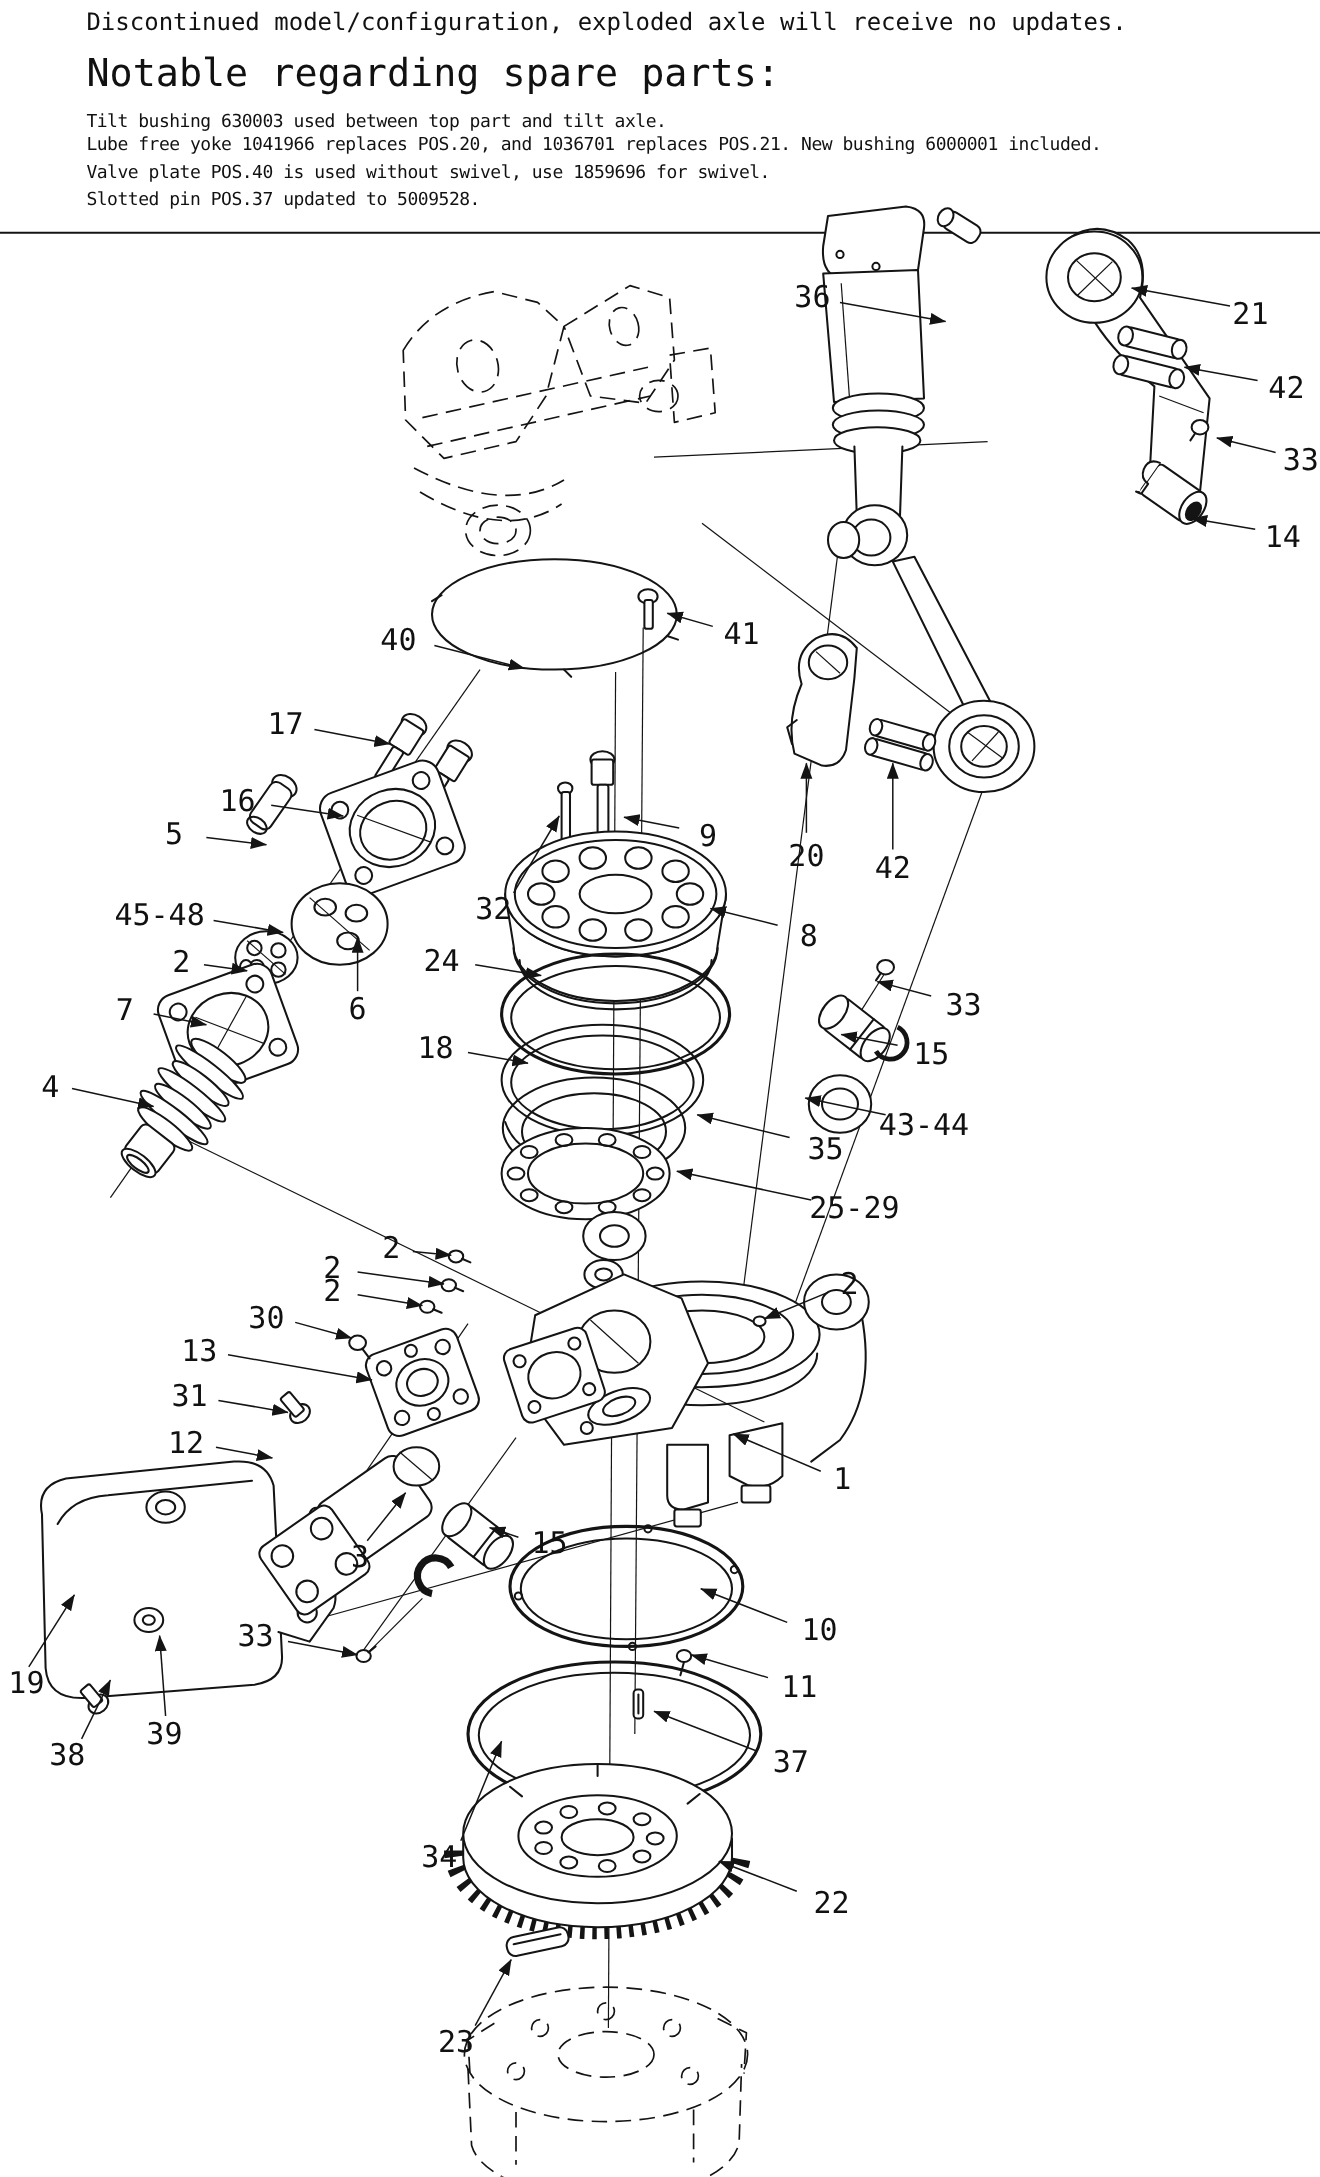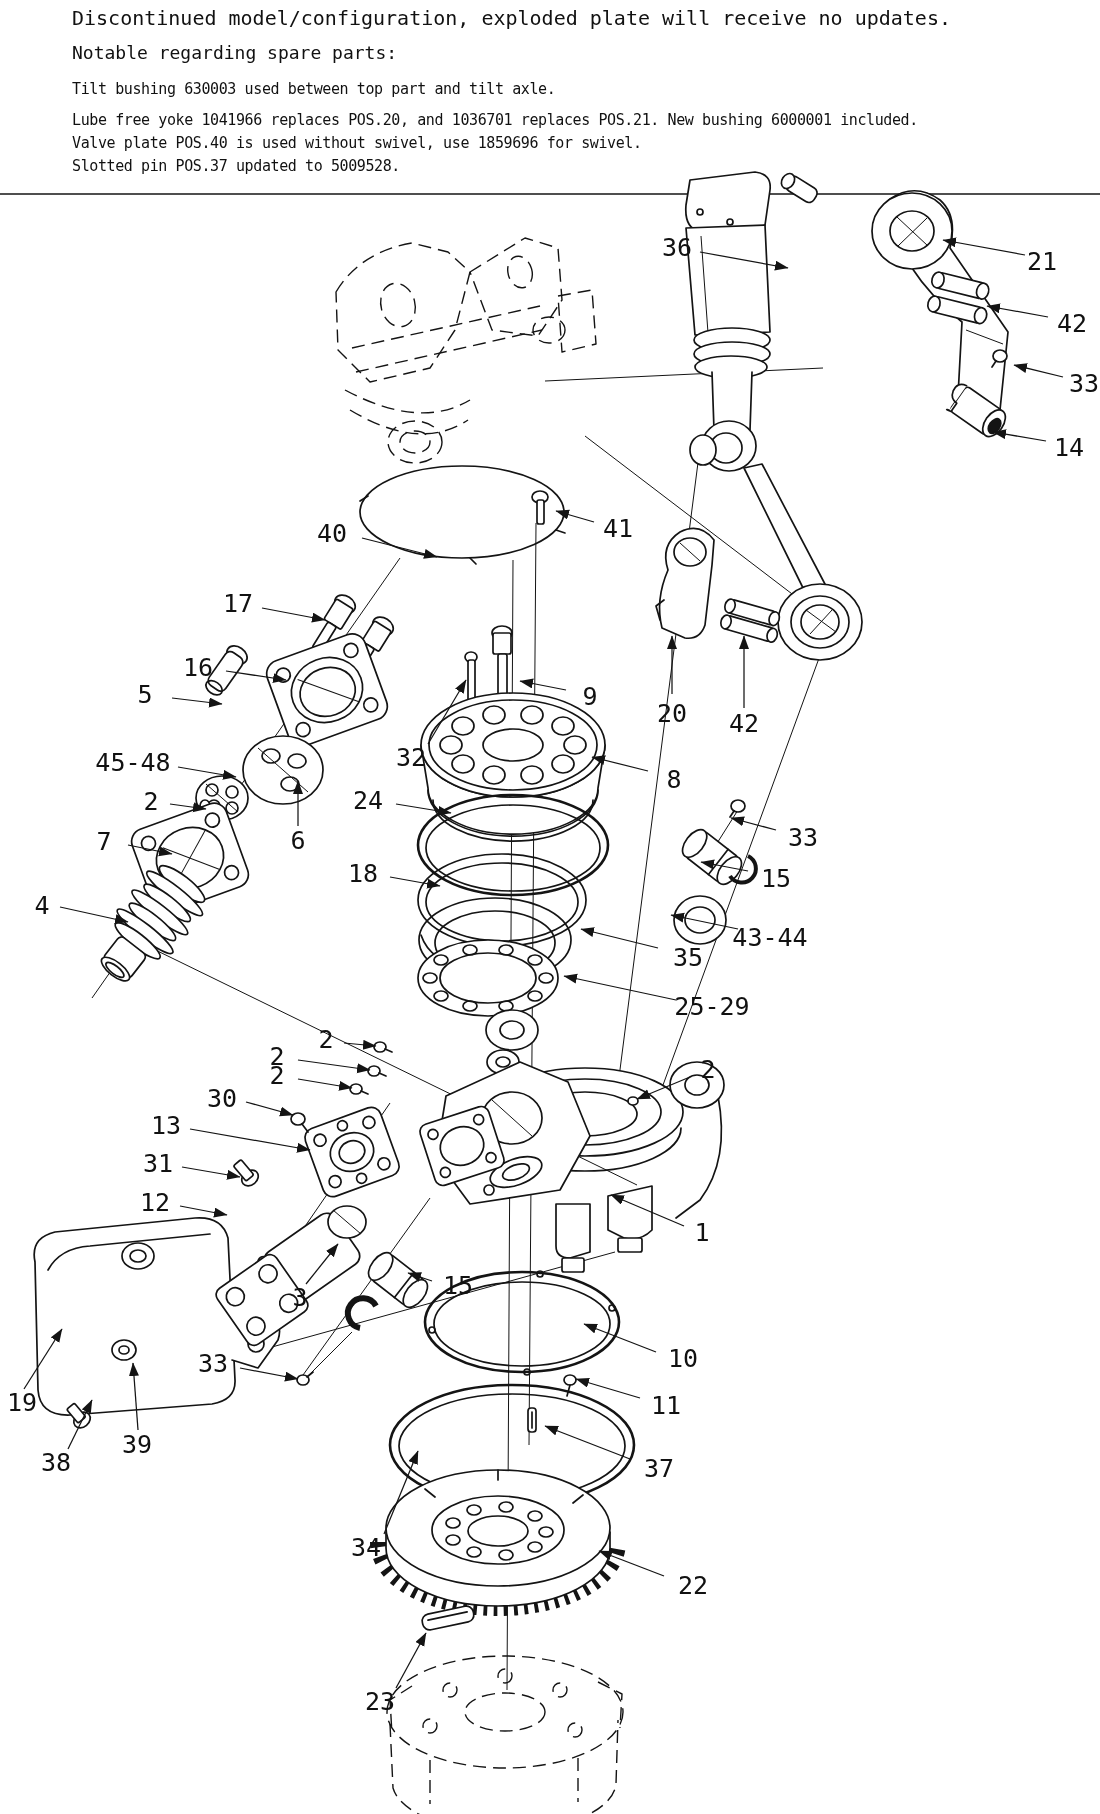"Discontinued model/configuration," div.t1 { text: plate -> axle }
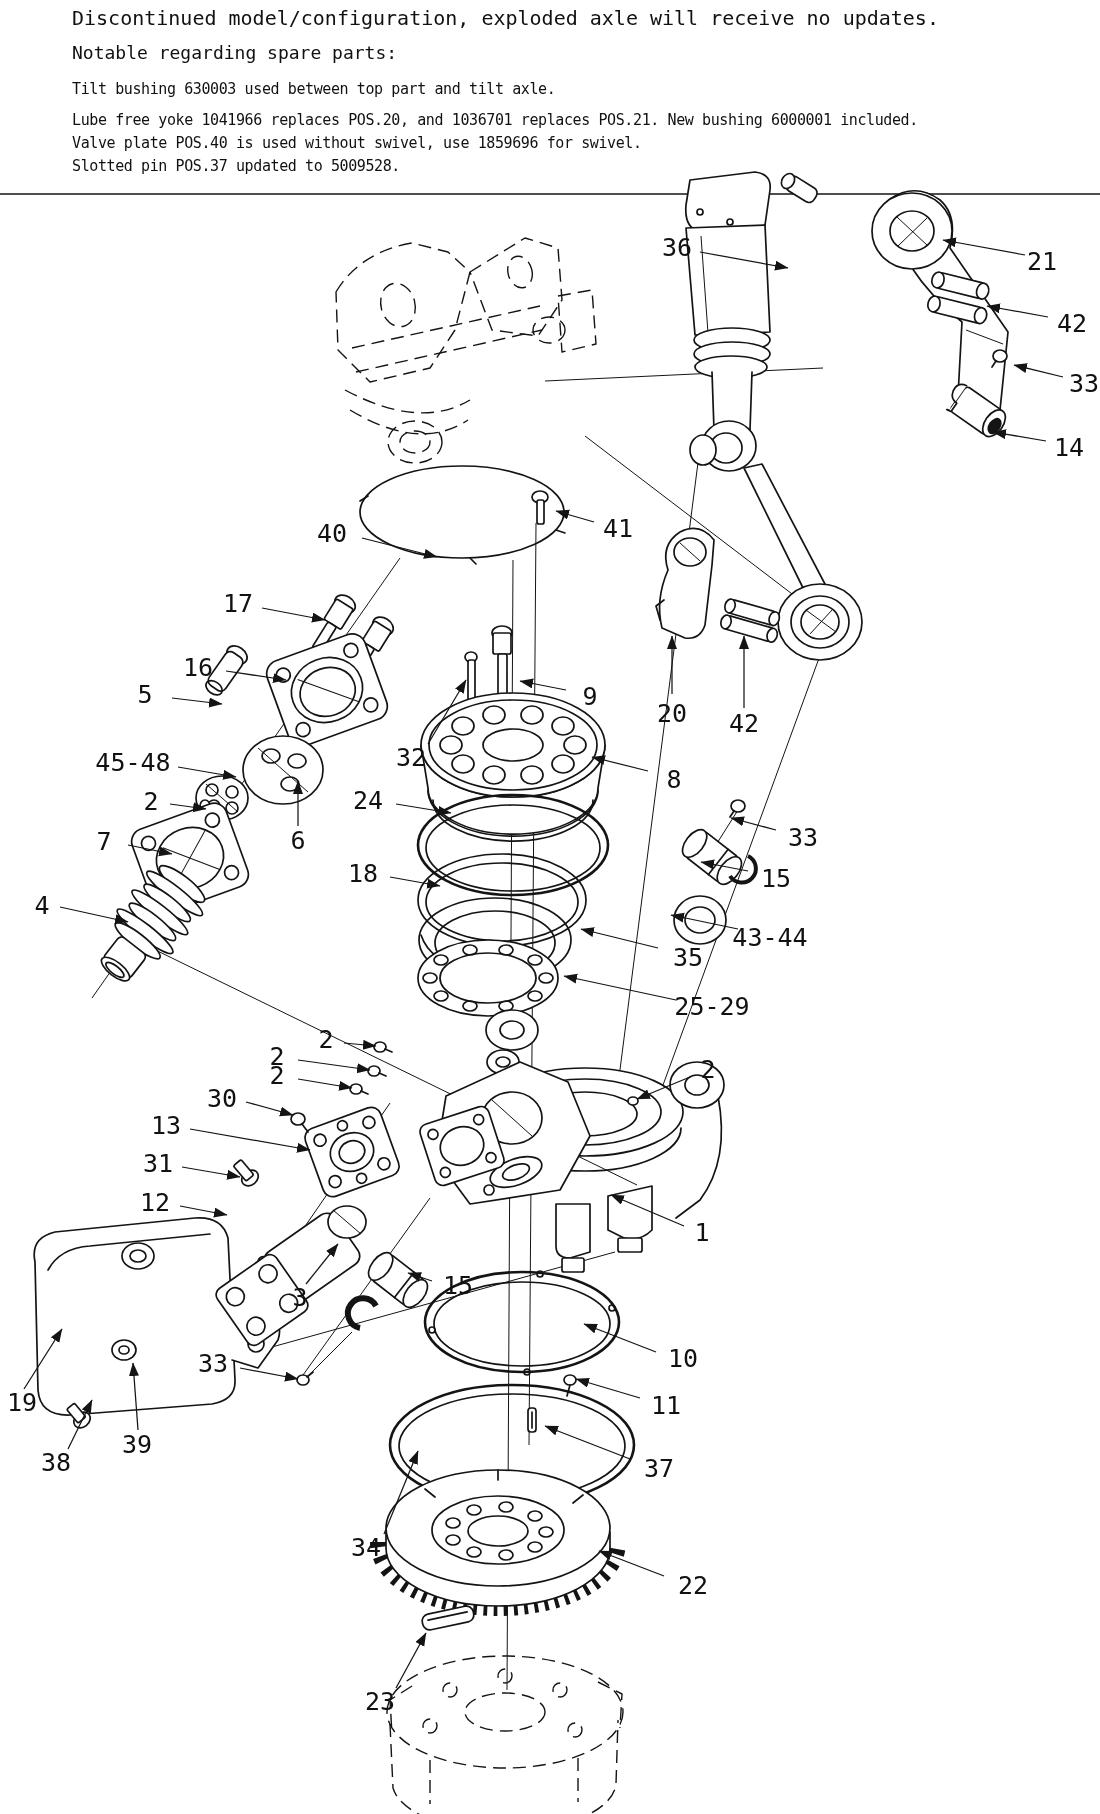"Notable regarding spare parts:" .t2 { font-size: 18px -> 32px }
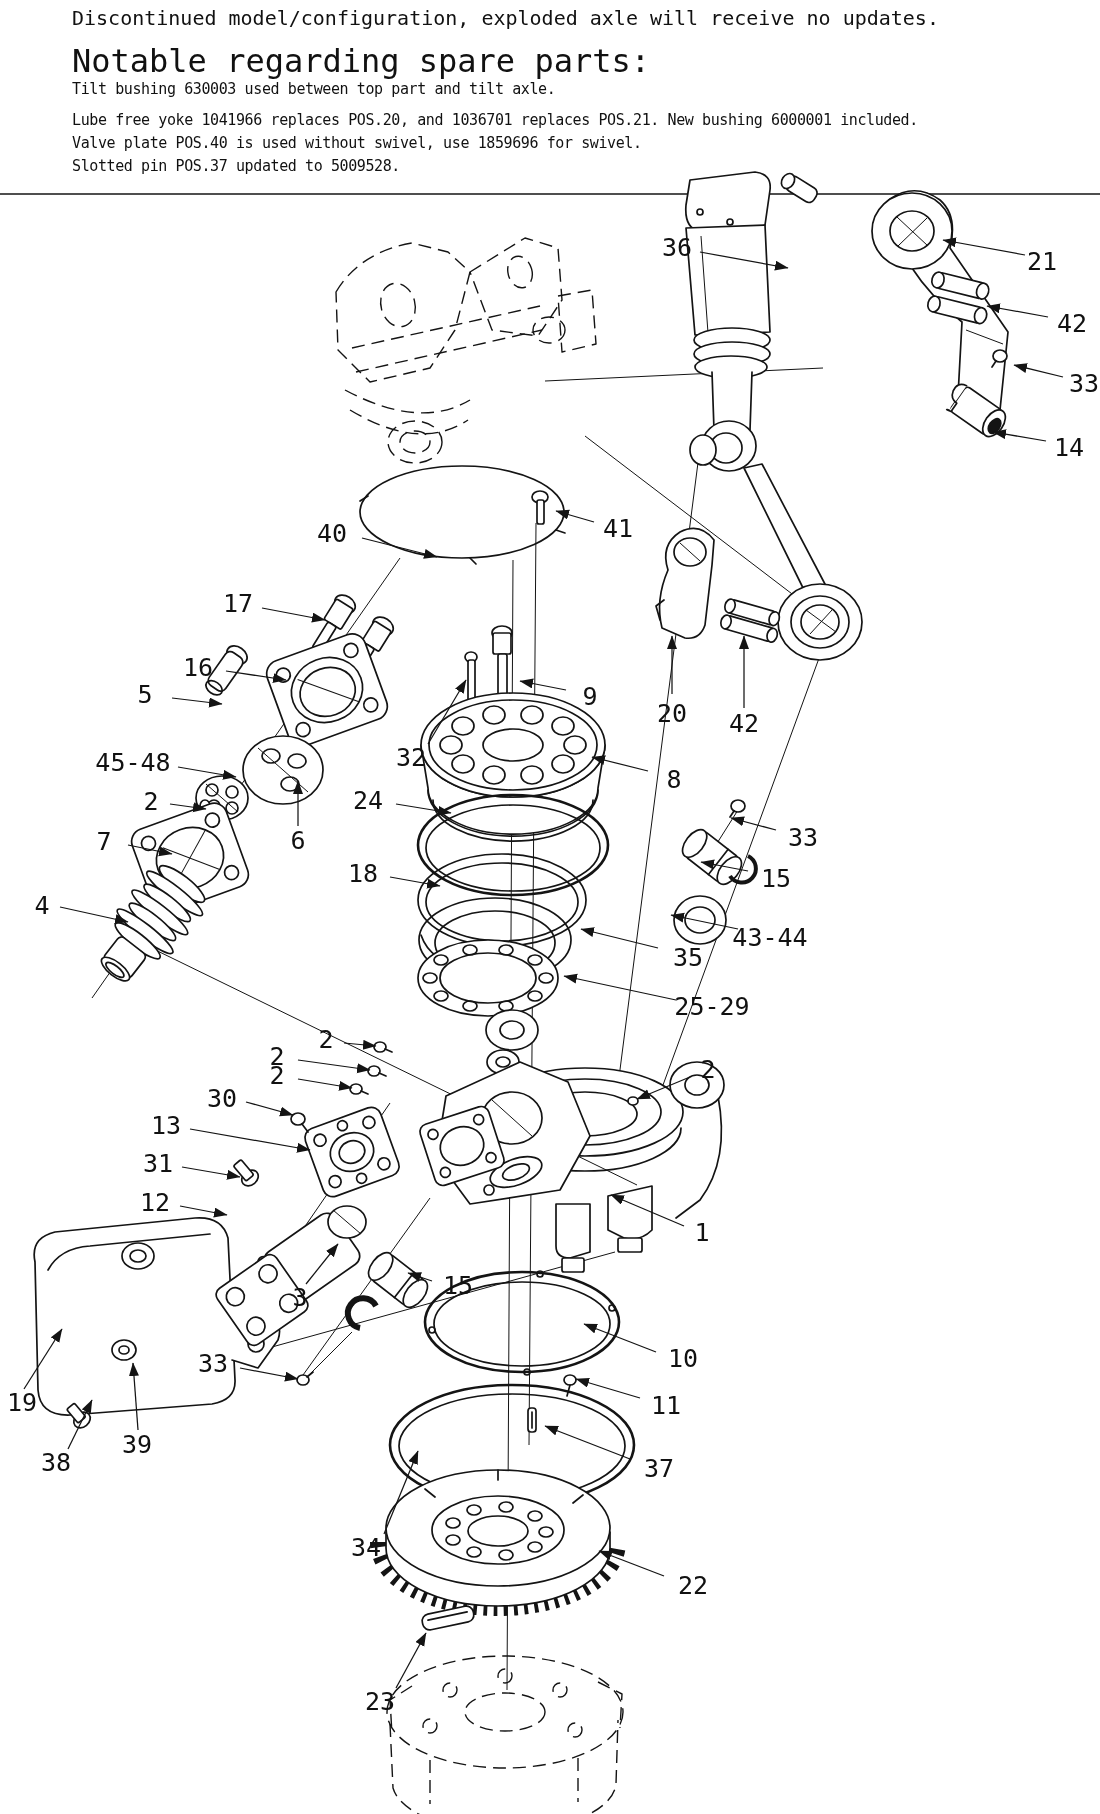"Tilt bushing 630003 used between" .tl.l0 { top: 80px -> 92px }
